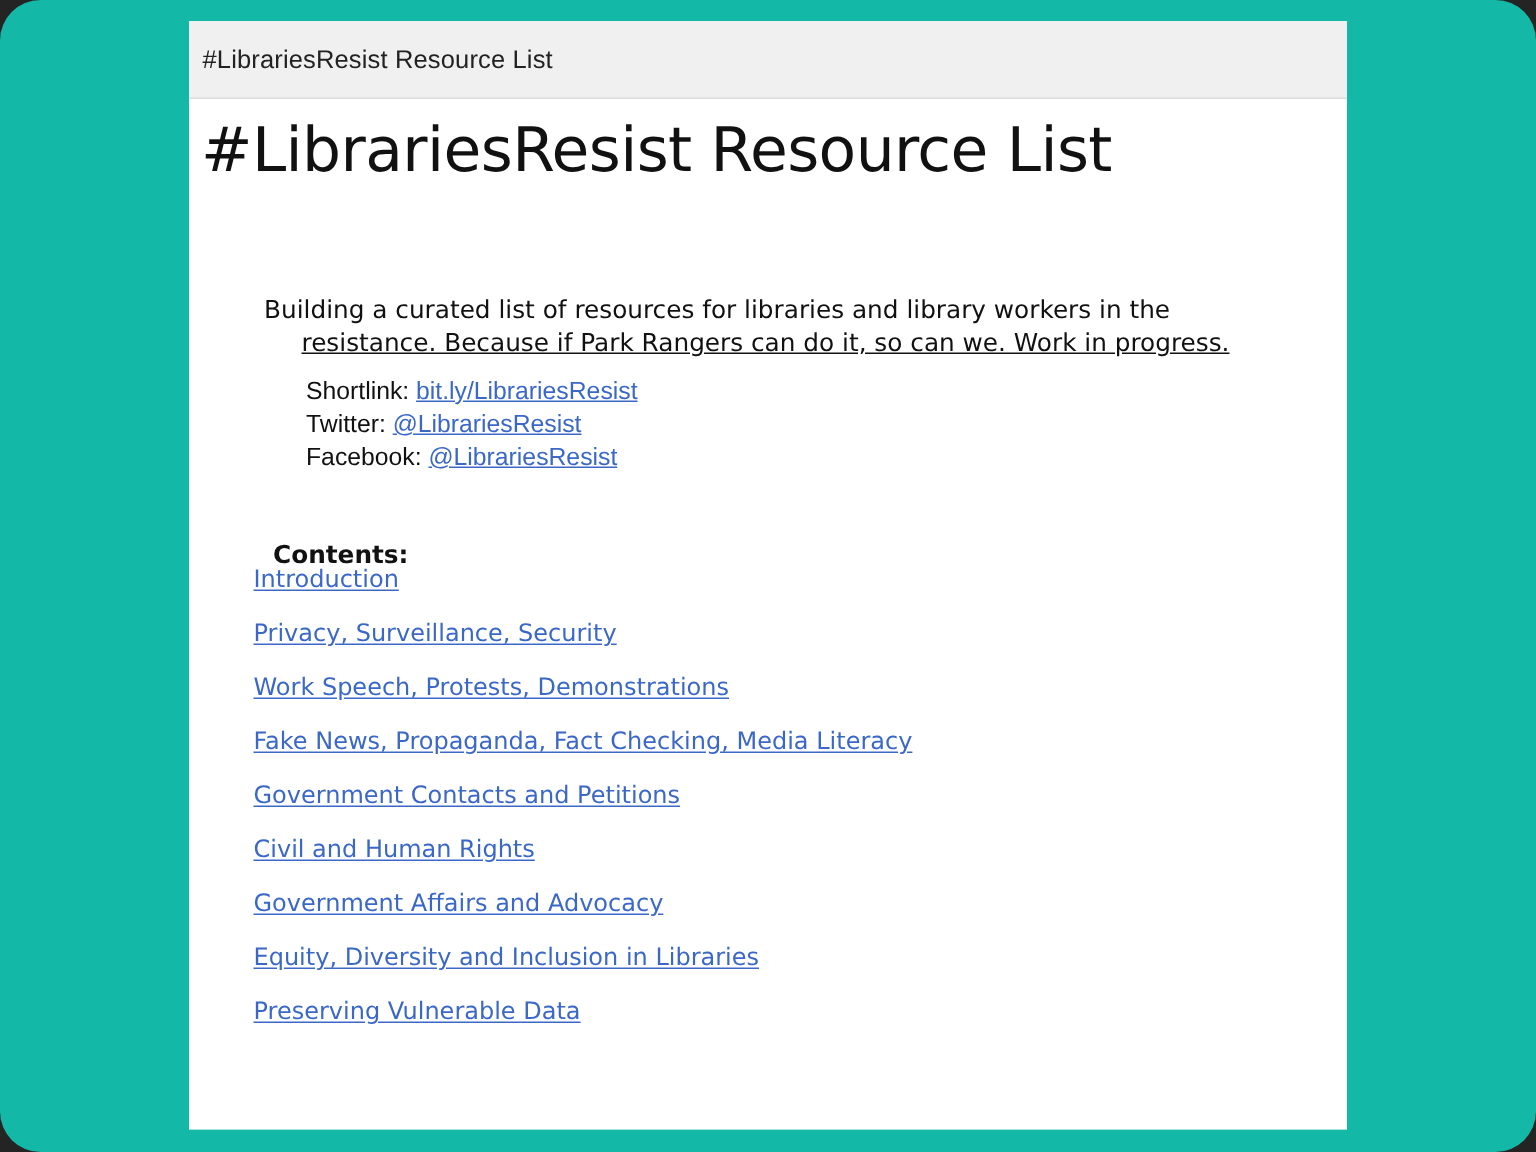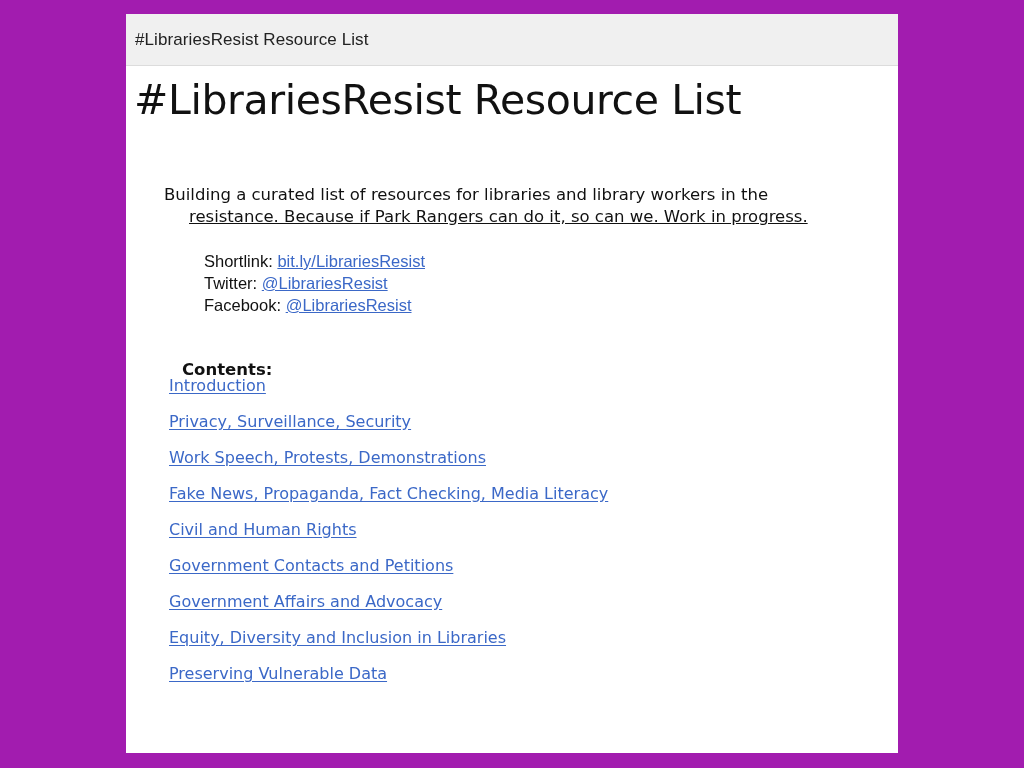"#LibrariesResist Resource List" #stage { background: #a21caf -> #14b8a6; border-radius: none -> 27px }
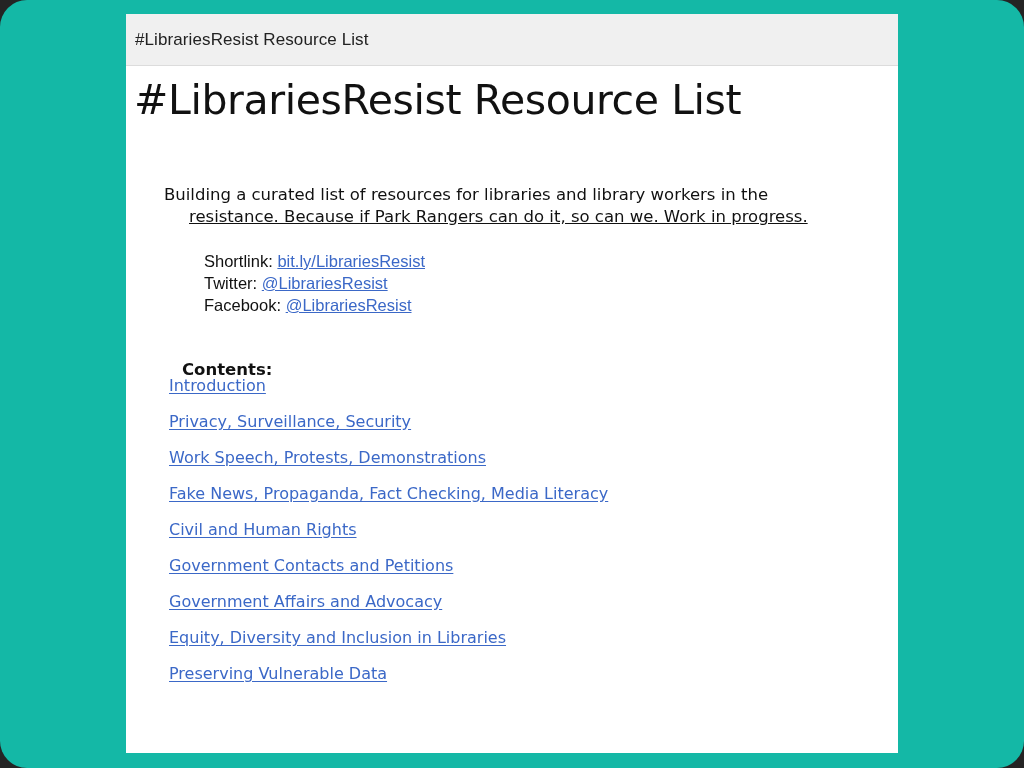"Building a curated list of" #intro-para { margin: 0 -> 12px }
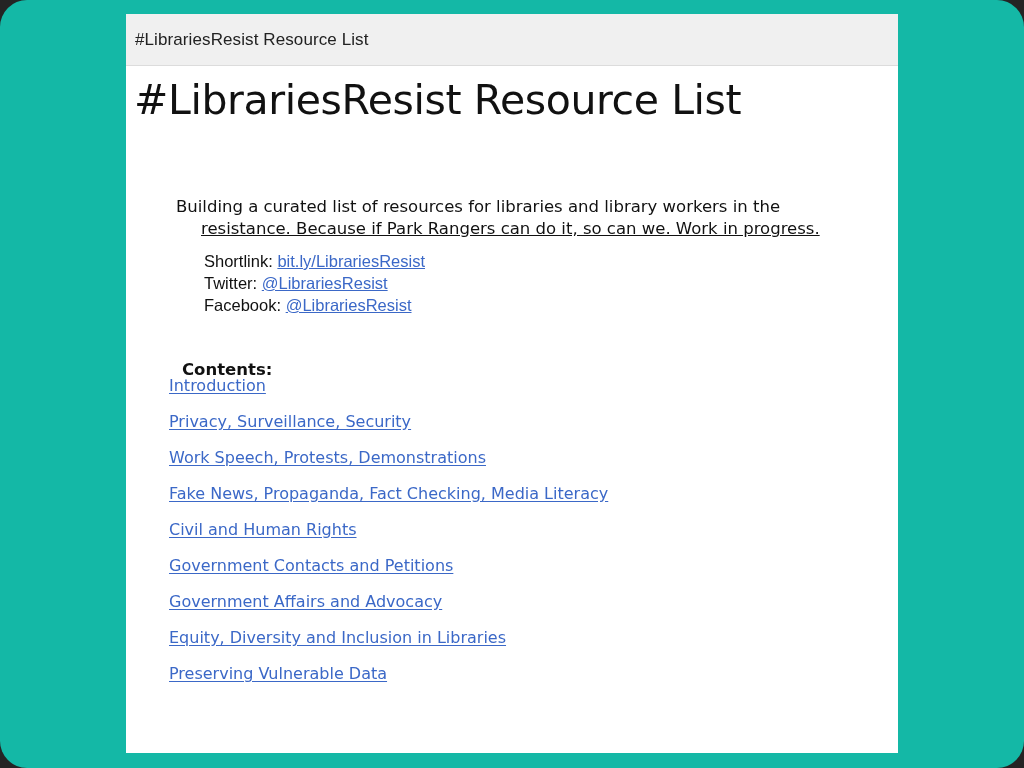"Civil and Human Rights" li { order: before "Government Contacts and Petitions" -> after "Government Contacts and Petitions" }
